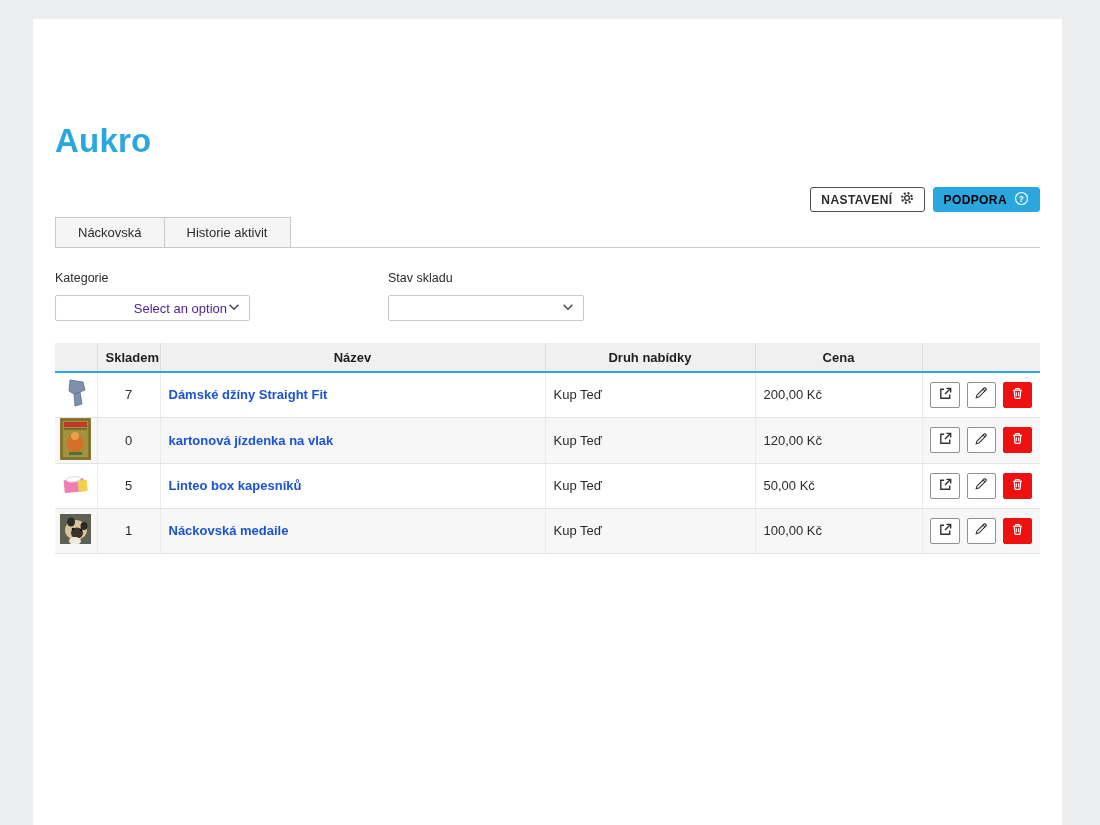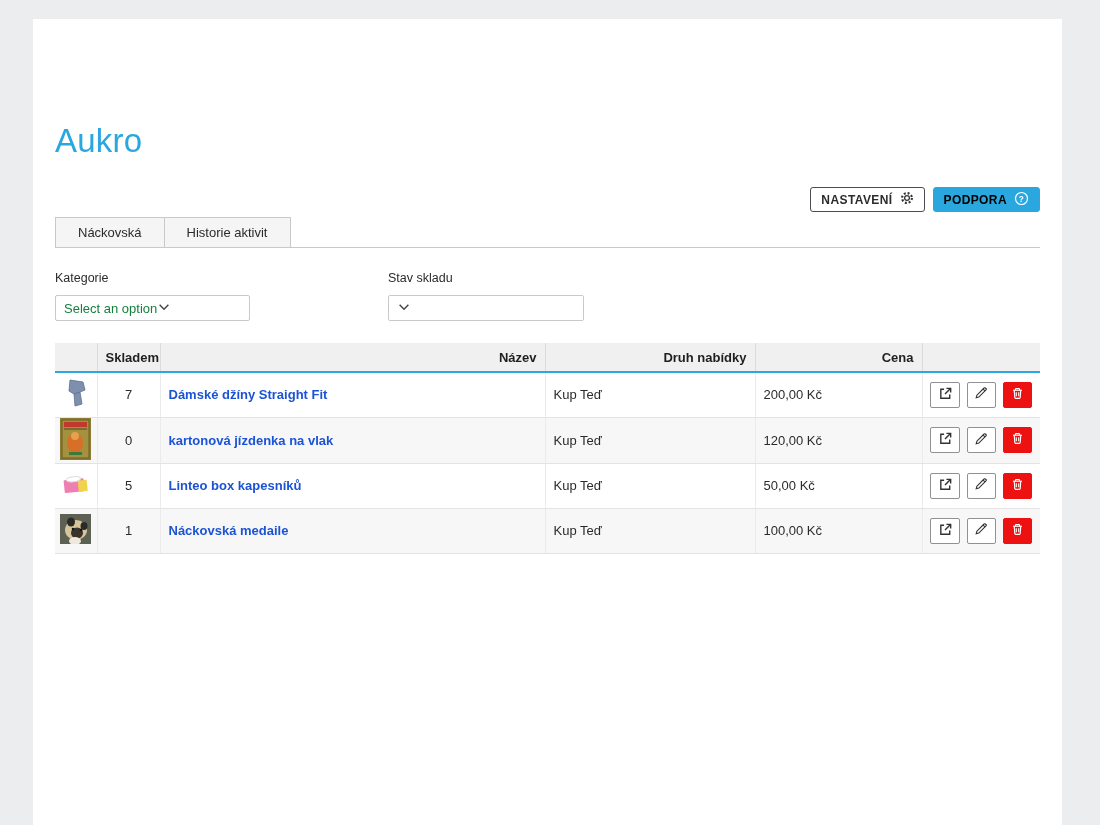"Aukro" h1.page-title { font-weight: 400 -> 700 }
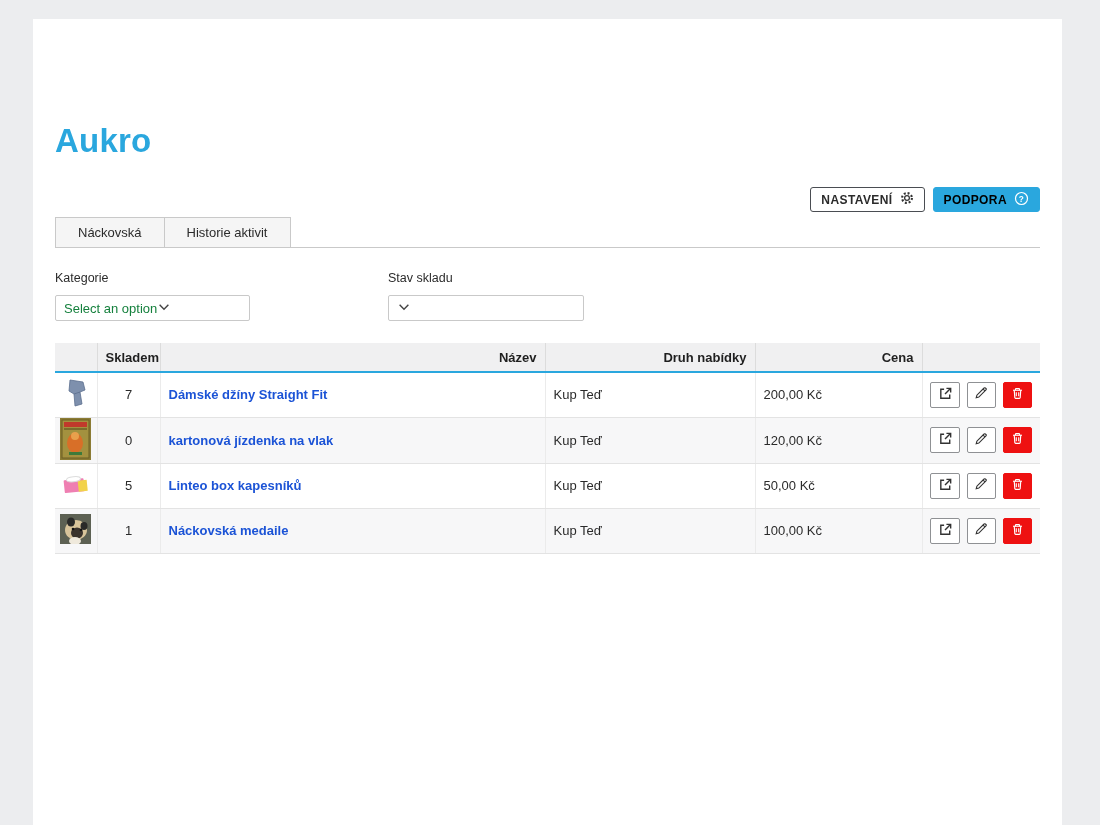"Select an option" .control { color: #15803d -> #4c1d95; justify-content: flex-start -> flex-end }
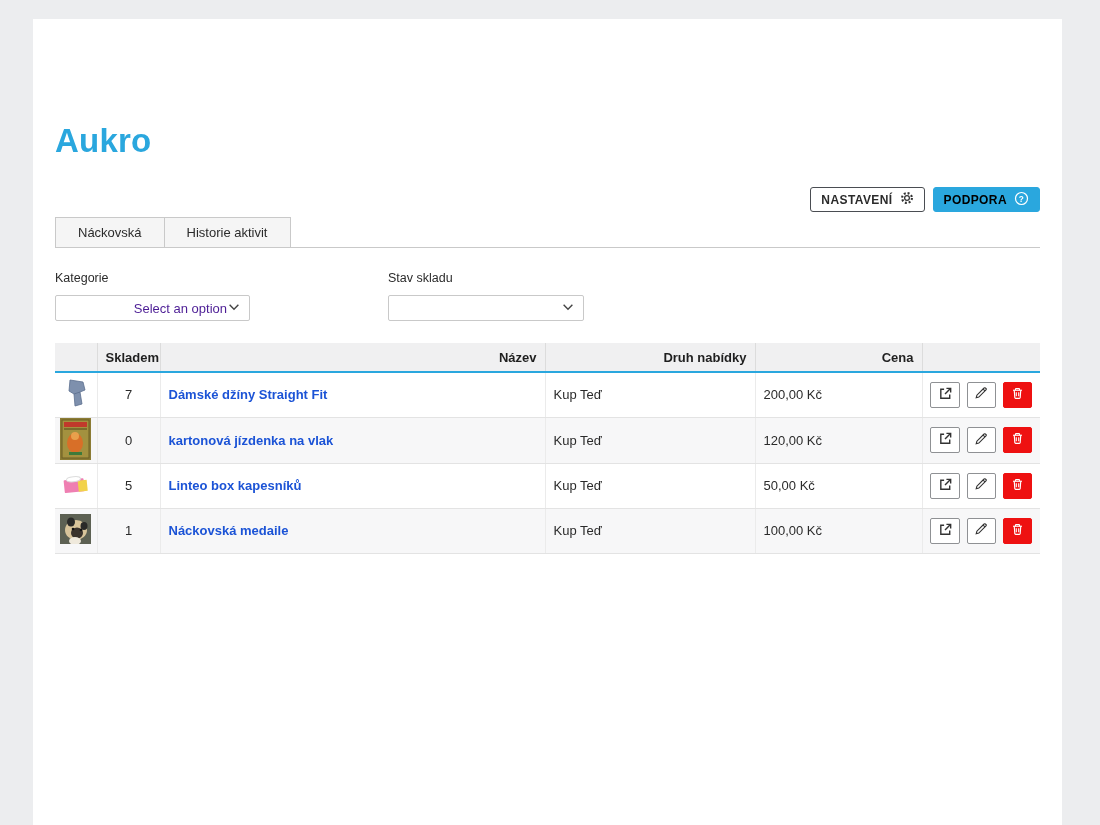"Skladem" thead th { text-align: right -> center }
